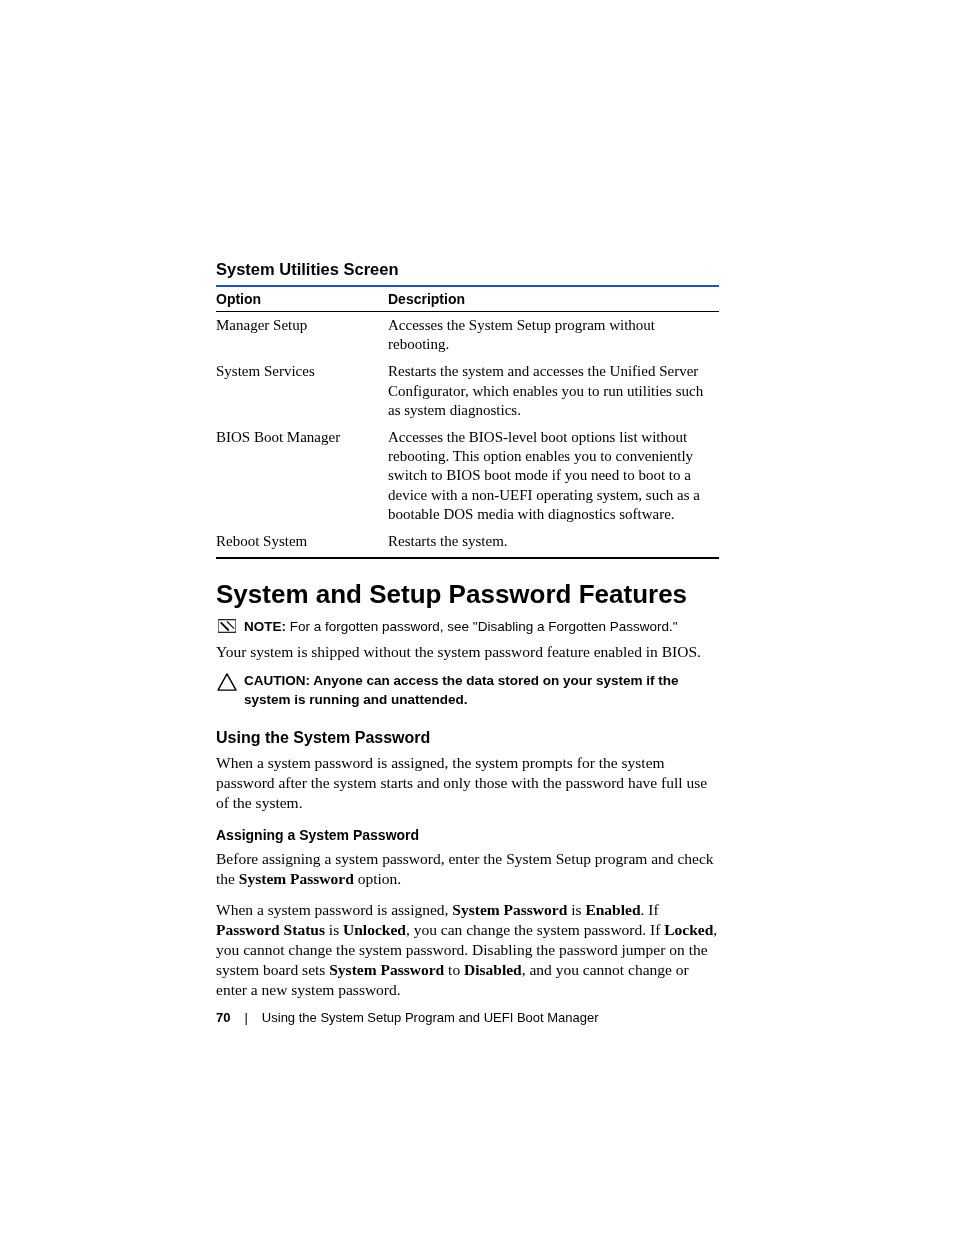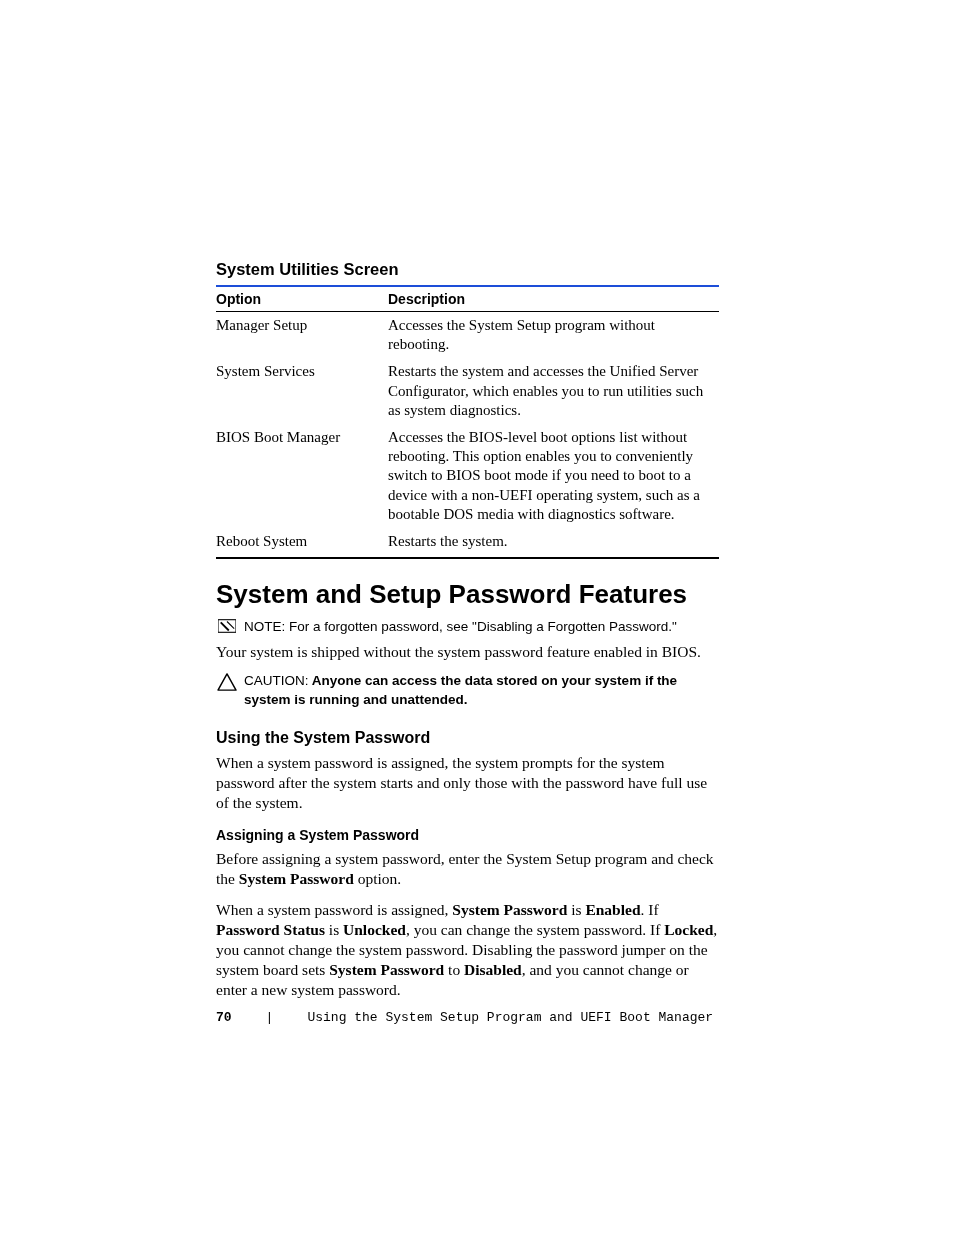"NOTE:" .note-text .label, .caution-text .label { font-weight: normal -> bold }
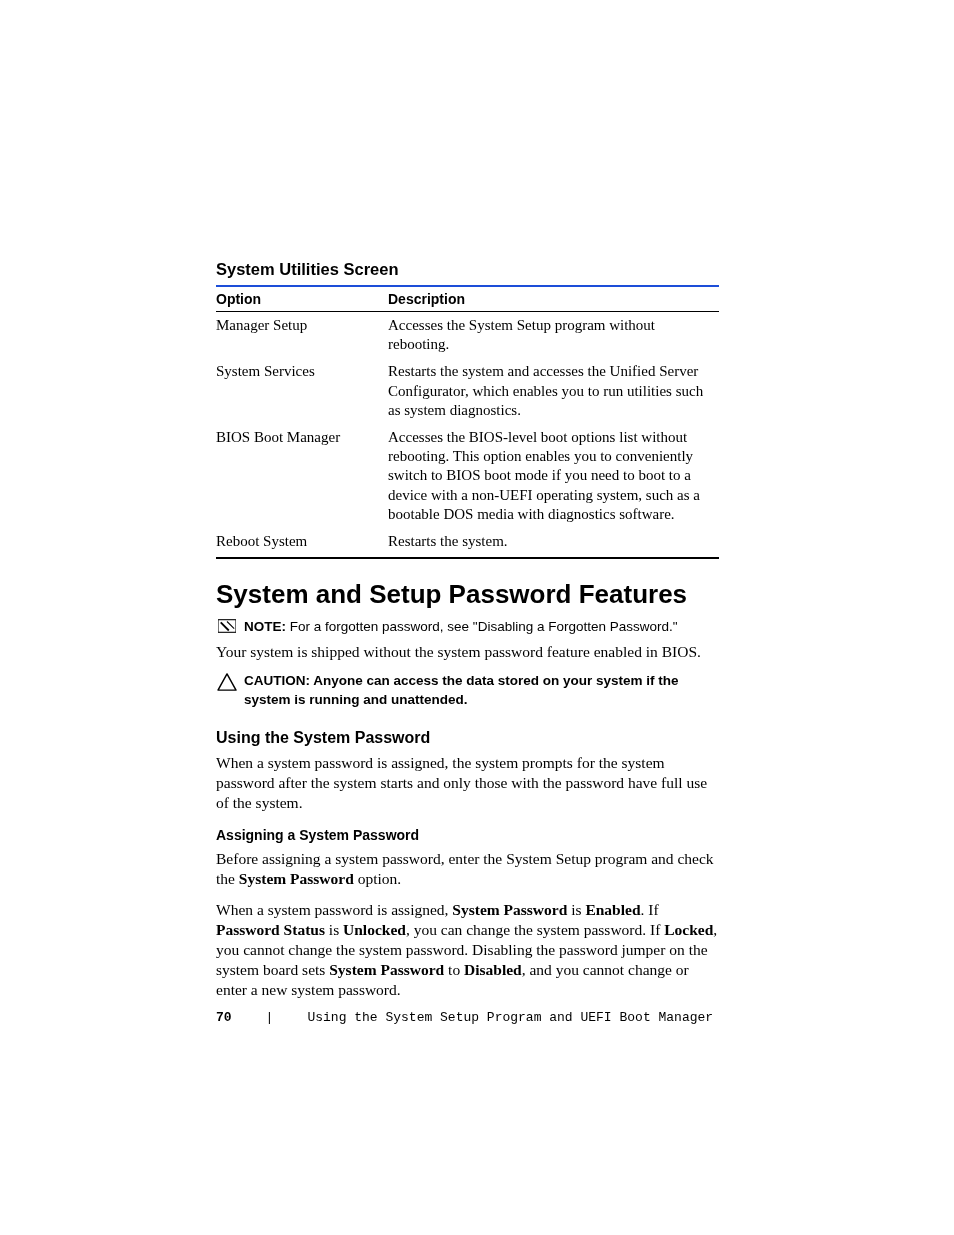"70" .footer { font-family: Liberation Mono, monospace -> Liberation Sans, sans-serif; gap: 34px -> 14px }
